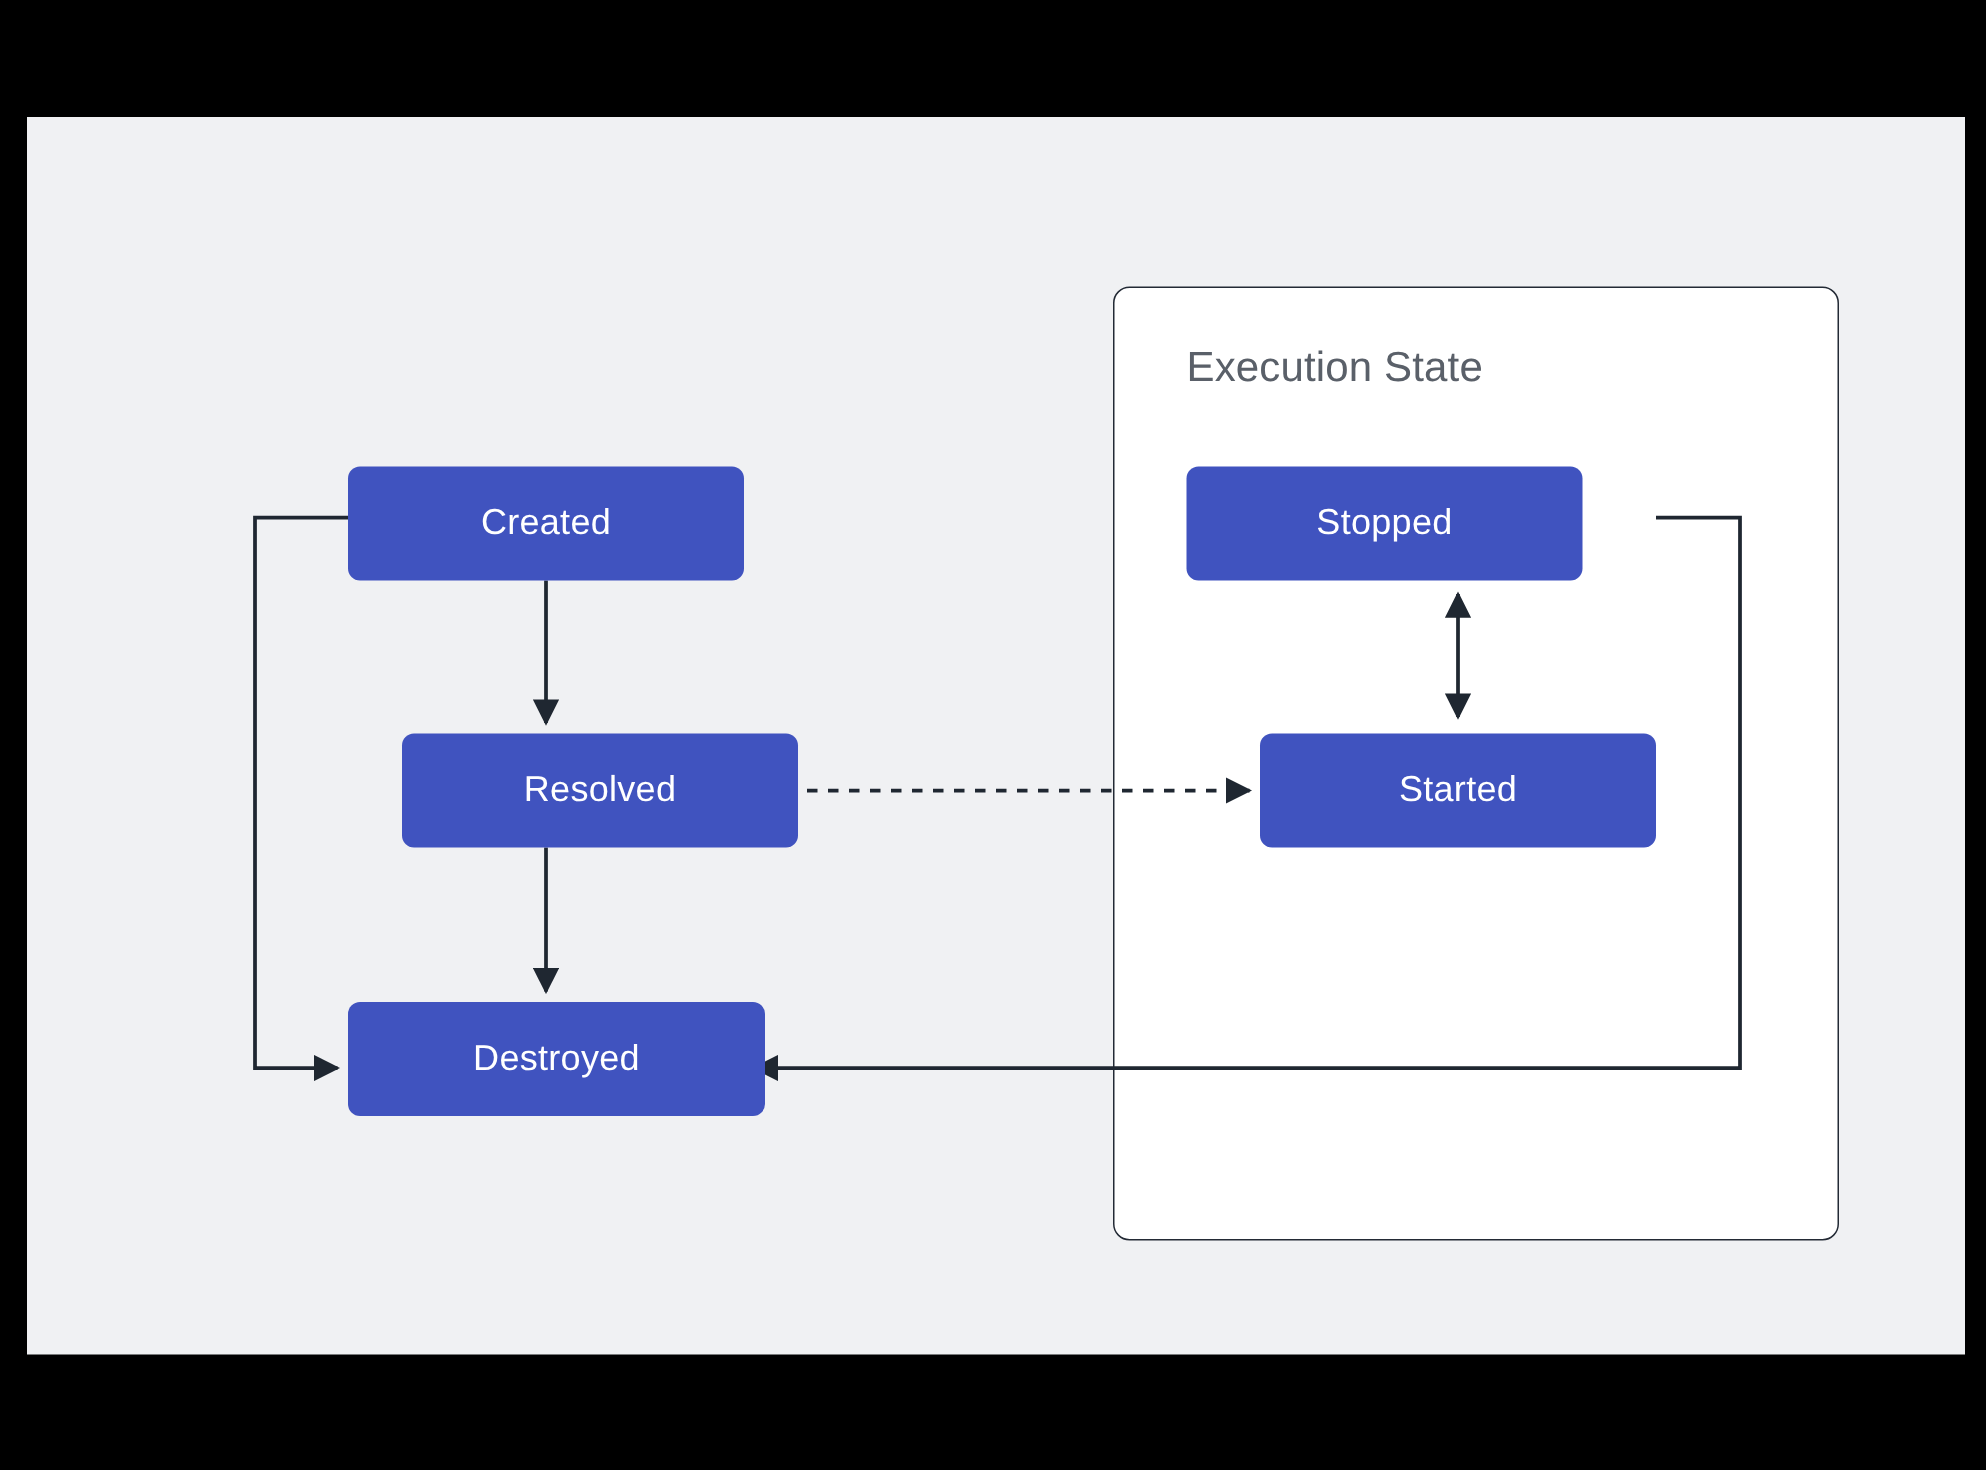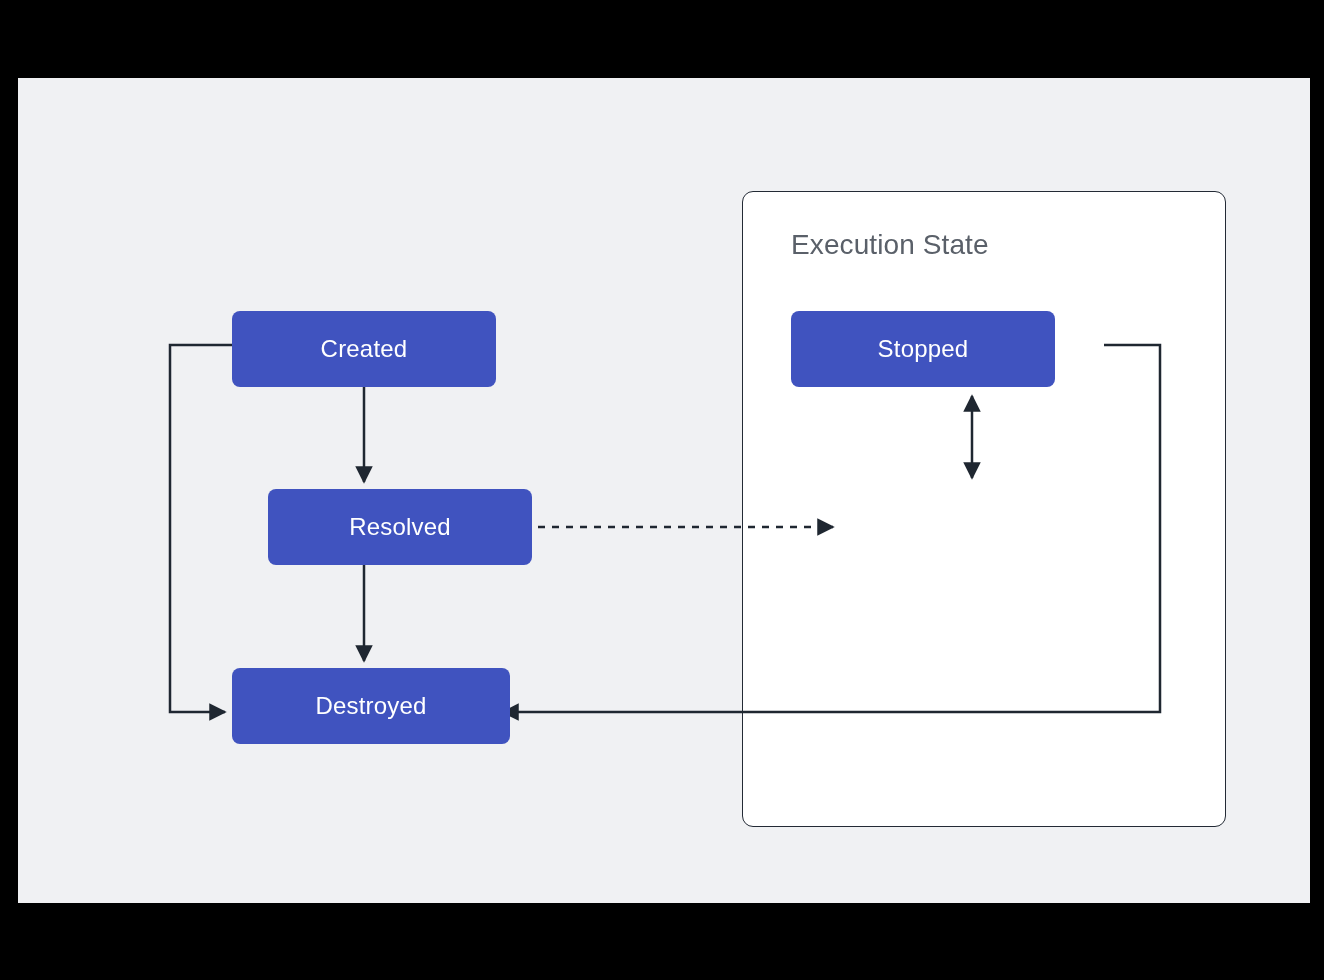"Started" div.node { html: none -> <div>Started</div> }
